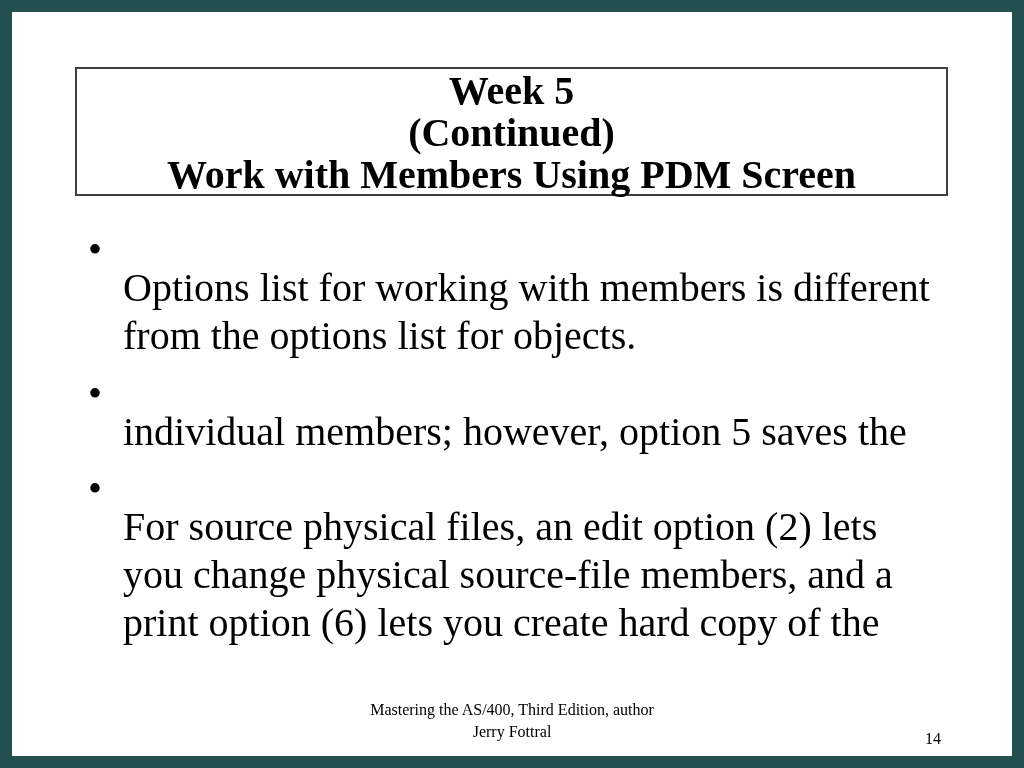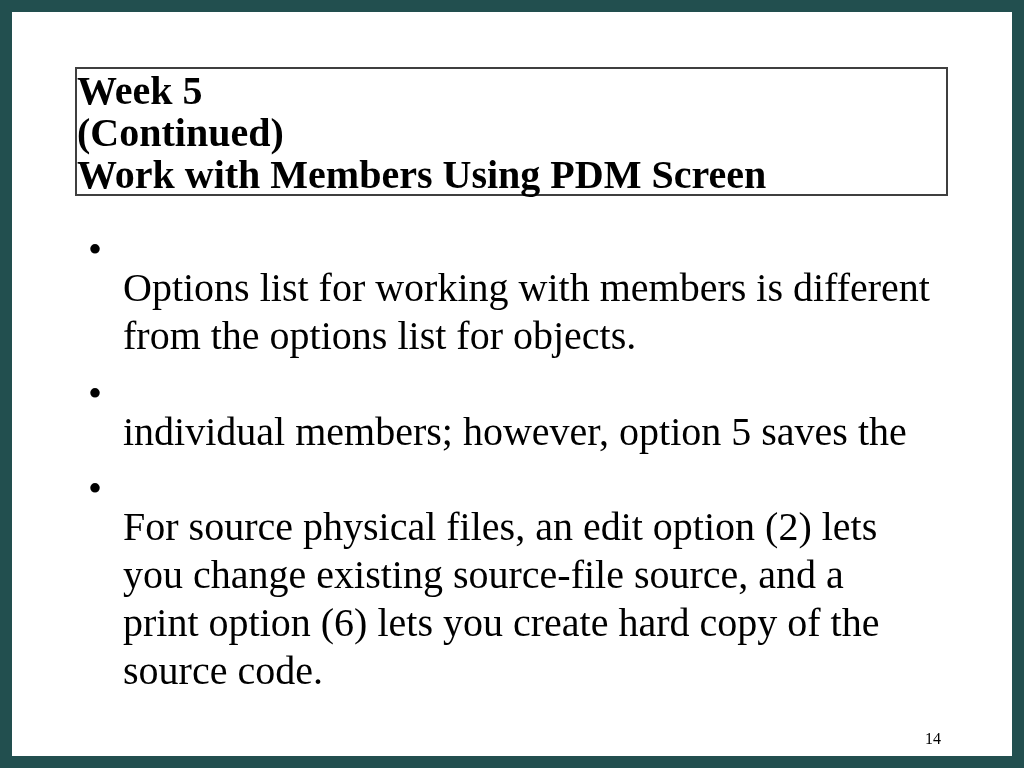"Week 5" .title-box { text-align: none -> center }
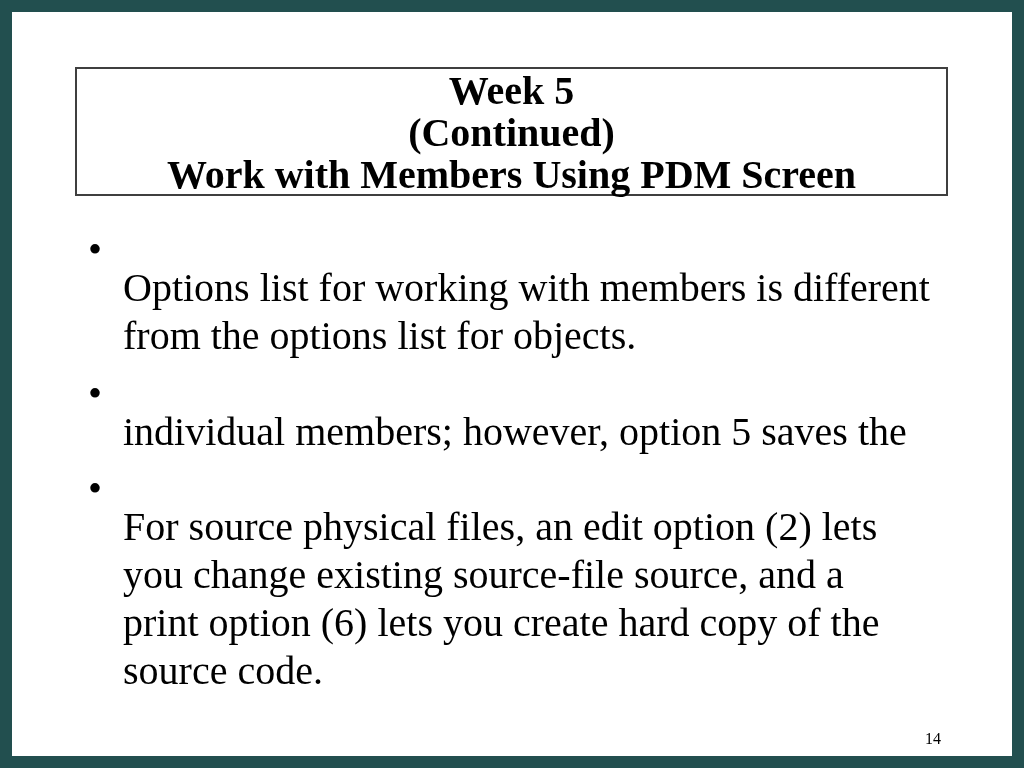"you change existing source-file source," div { text: existing source-file source -> physical source-file members }
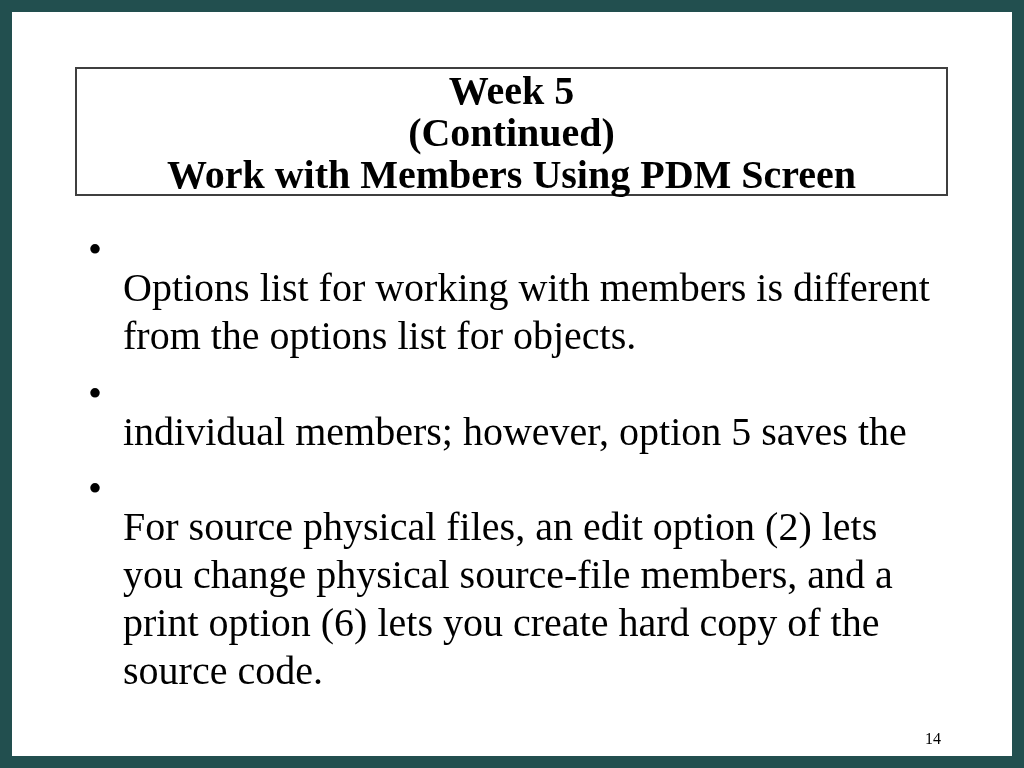"source code." div { html: <div>source code.</div> -> none }
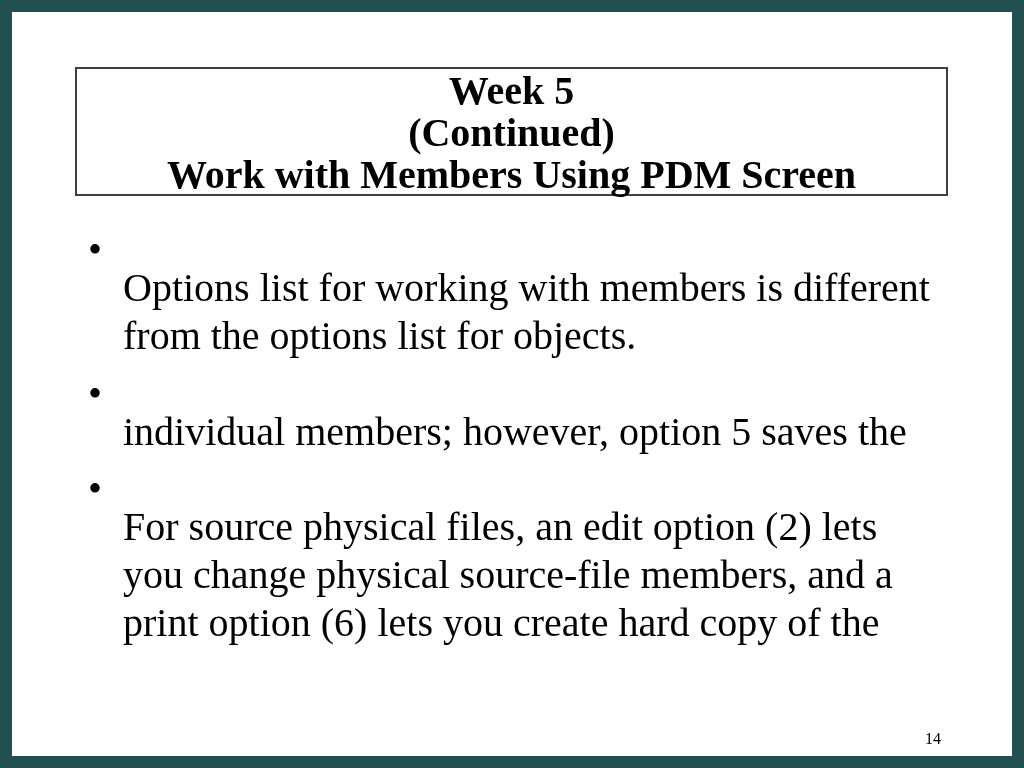"Mastering the AS/400, Third Edition," div.footer { html: none -> <div> <div>Mastering the AS/400, Third Edition, author</div> <div>Jerry Fottral</div> </div> }
